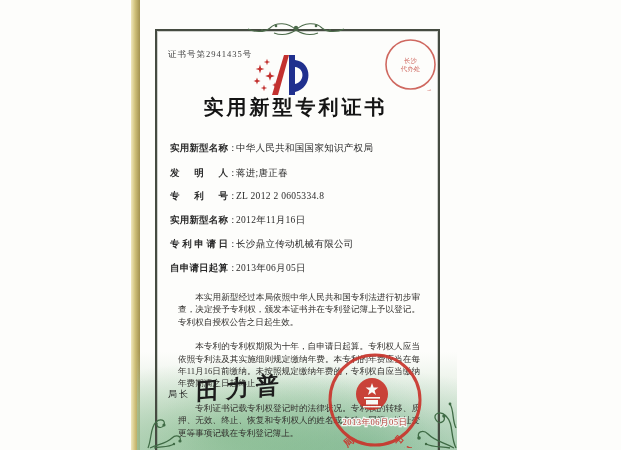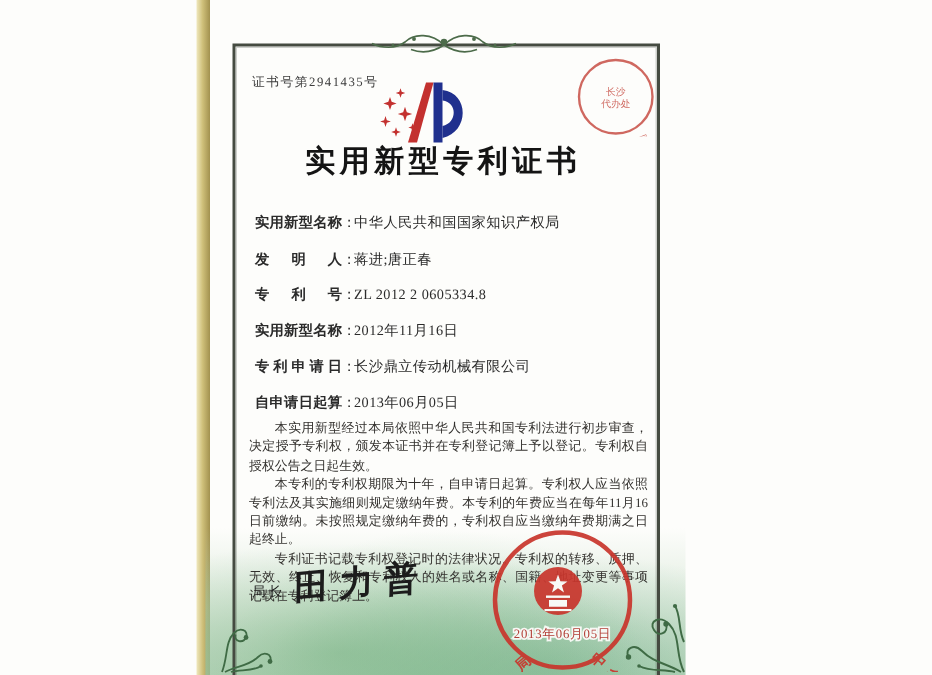"本实用新型经过本局依照中华人民共和国专利法进行初步审查，决定授予专利权，颁发本证" .para { margin: 0 -> 12px }
